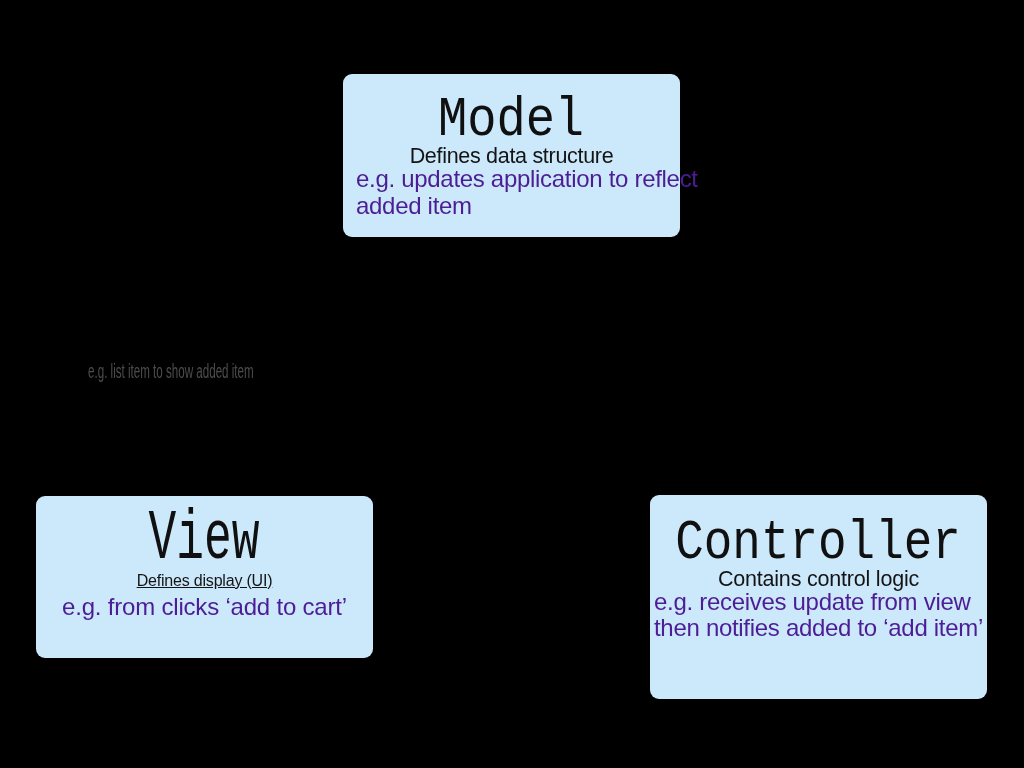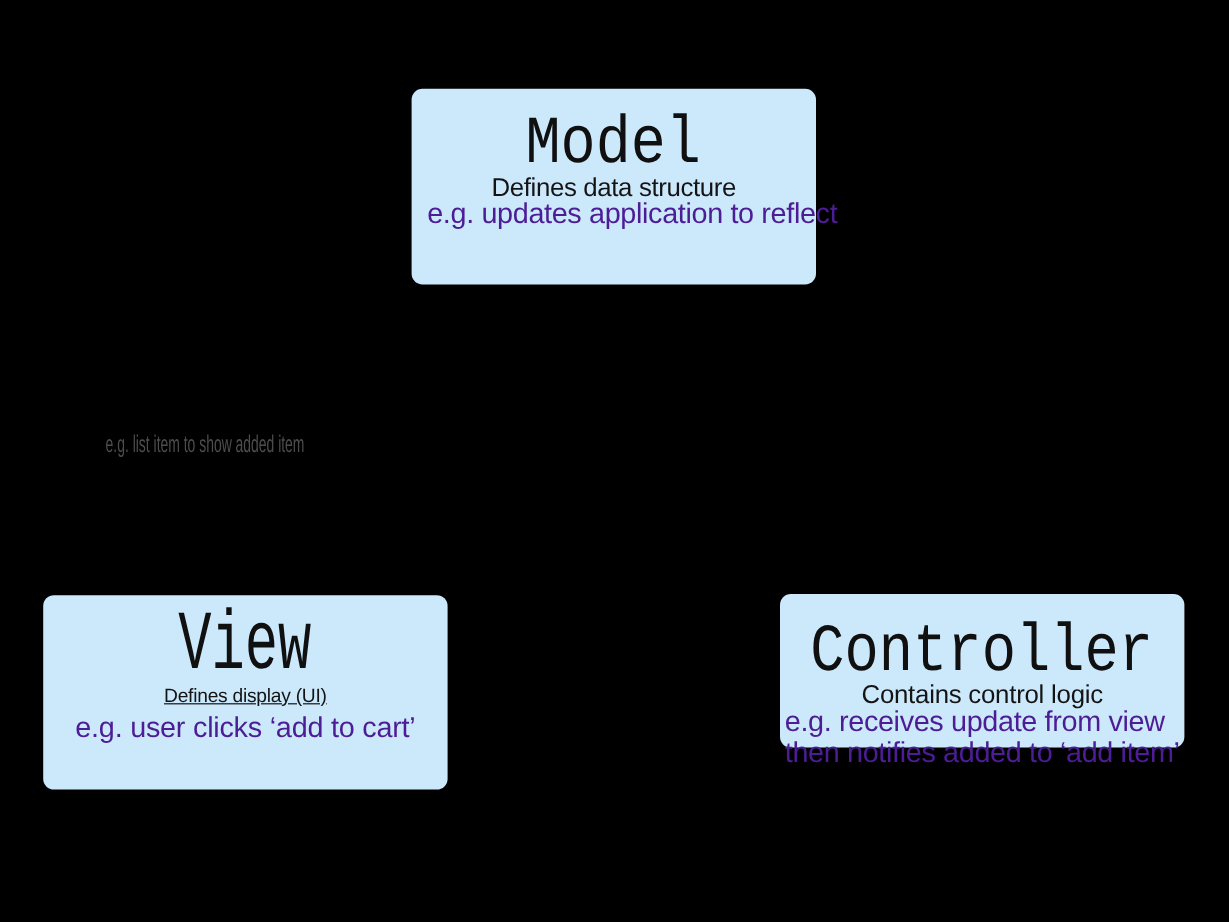"added item" div.line { html: none -> <div>added item</div> }
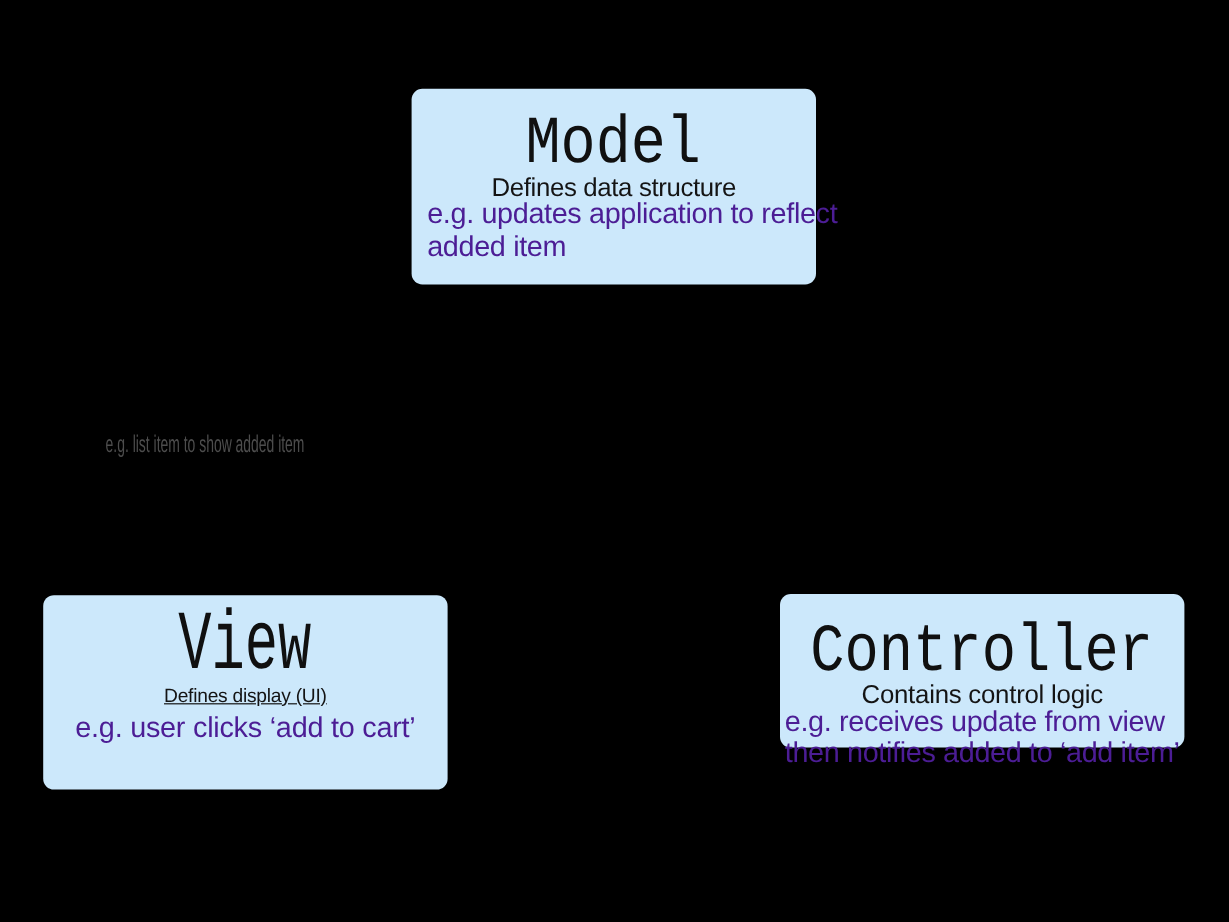"Controller" .box-controller { height: 128px -> 204px }
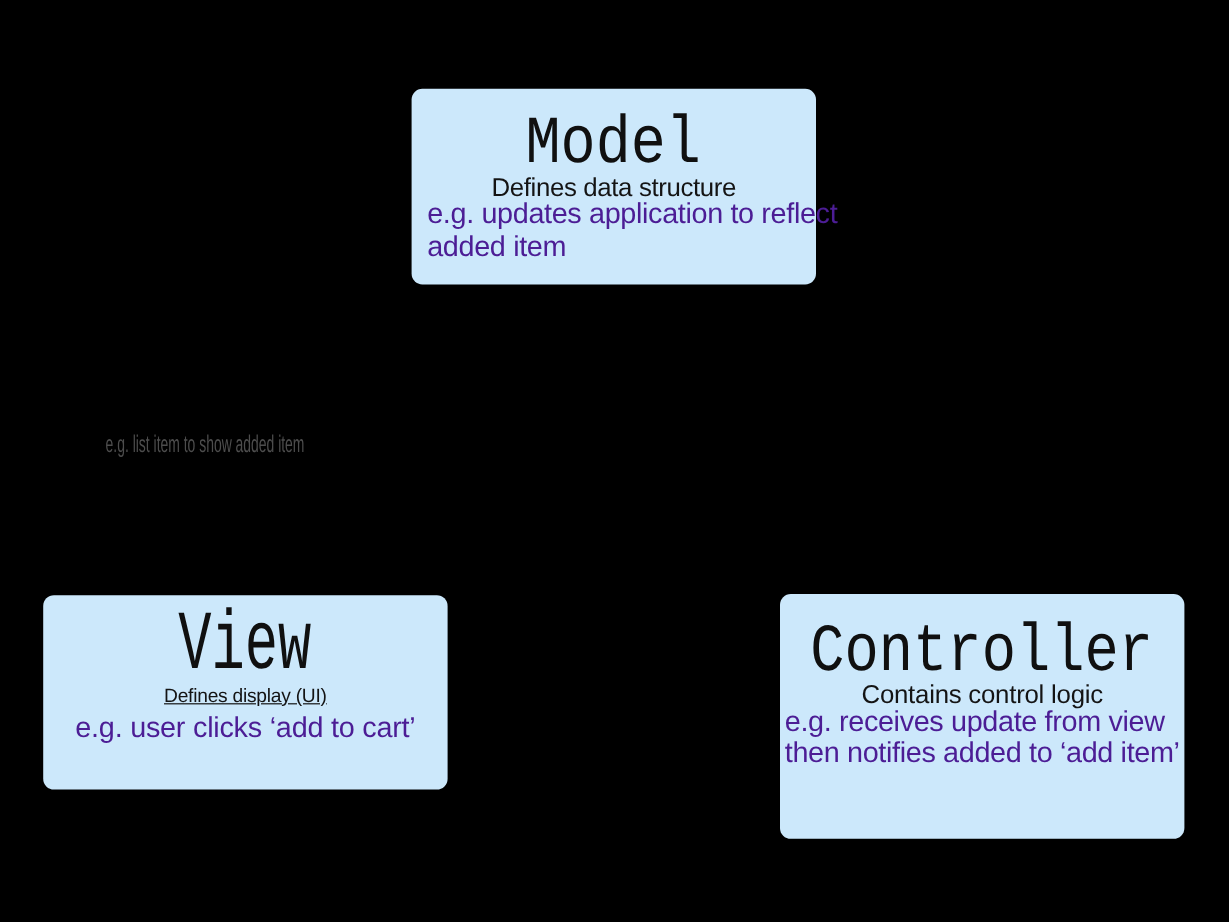"e.g. user clicks ‘add to" div.line { text: user -> from }
